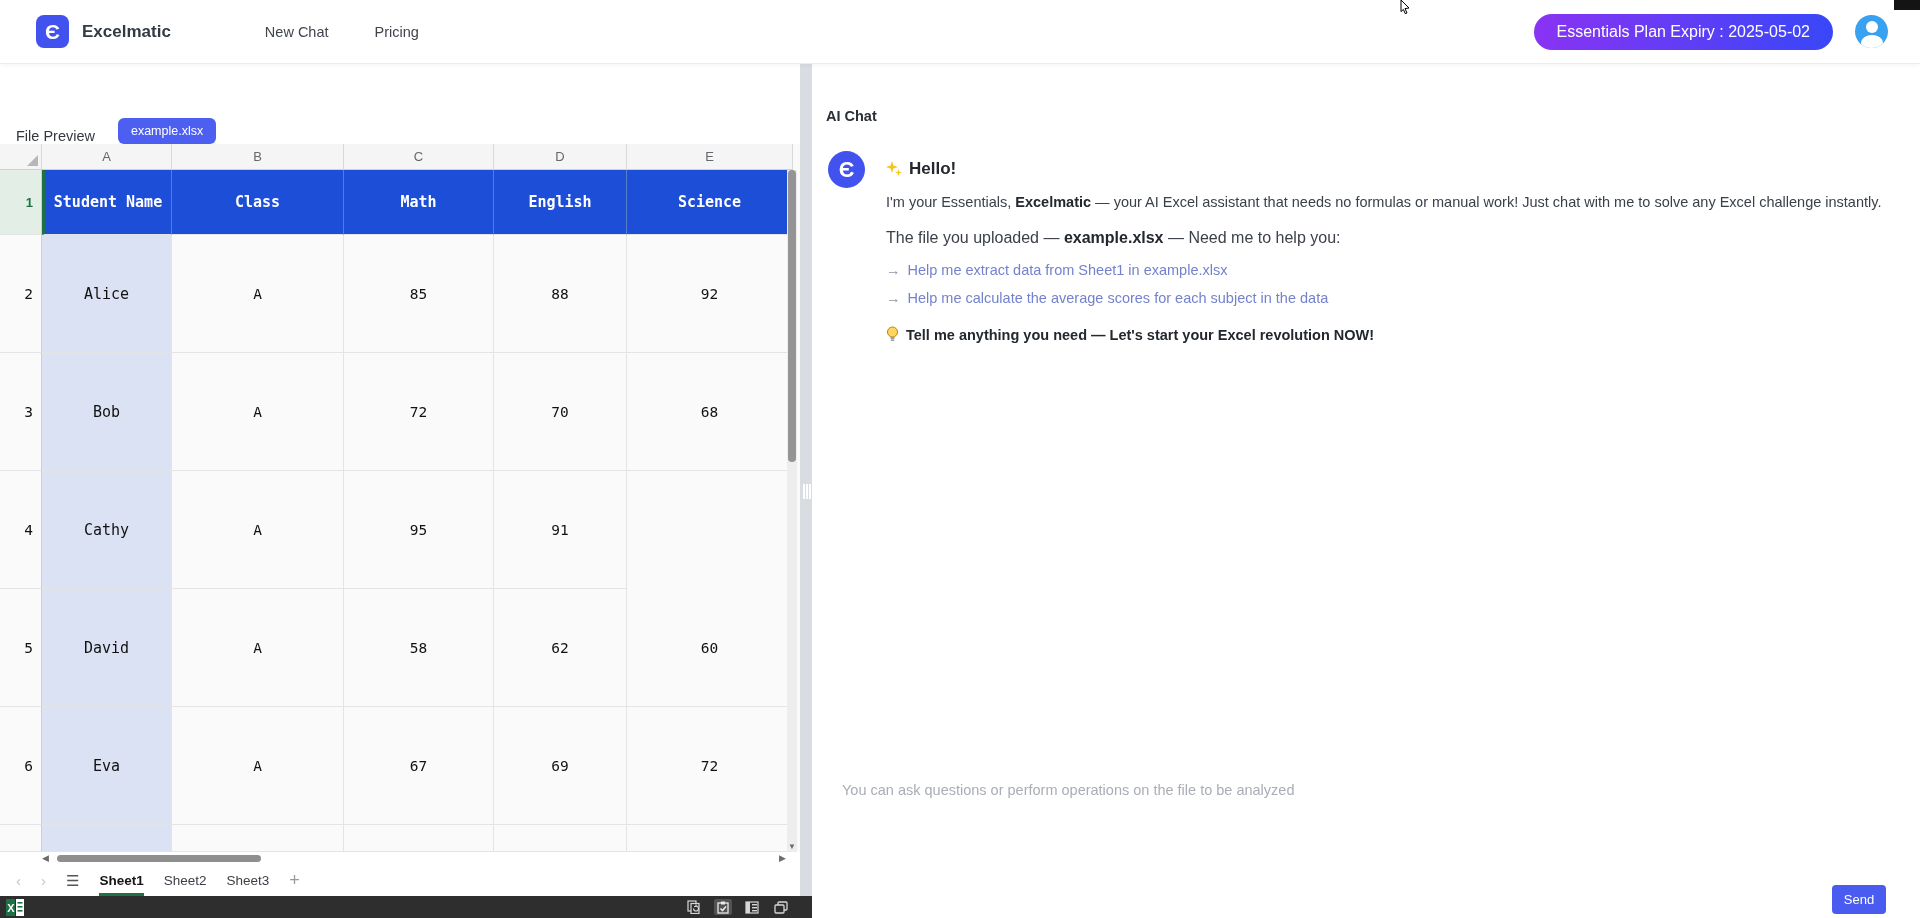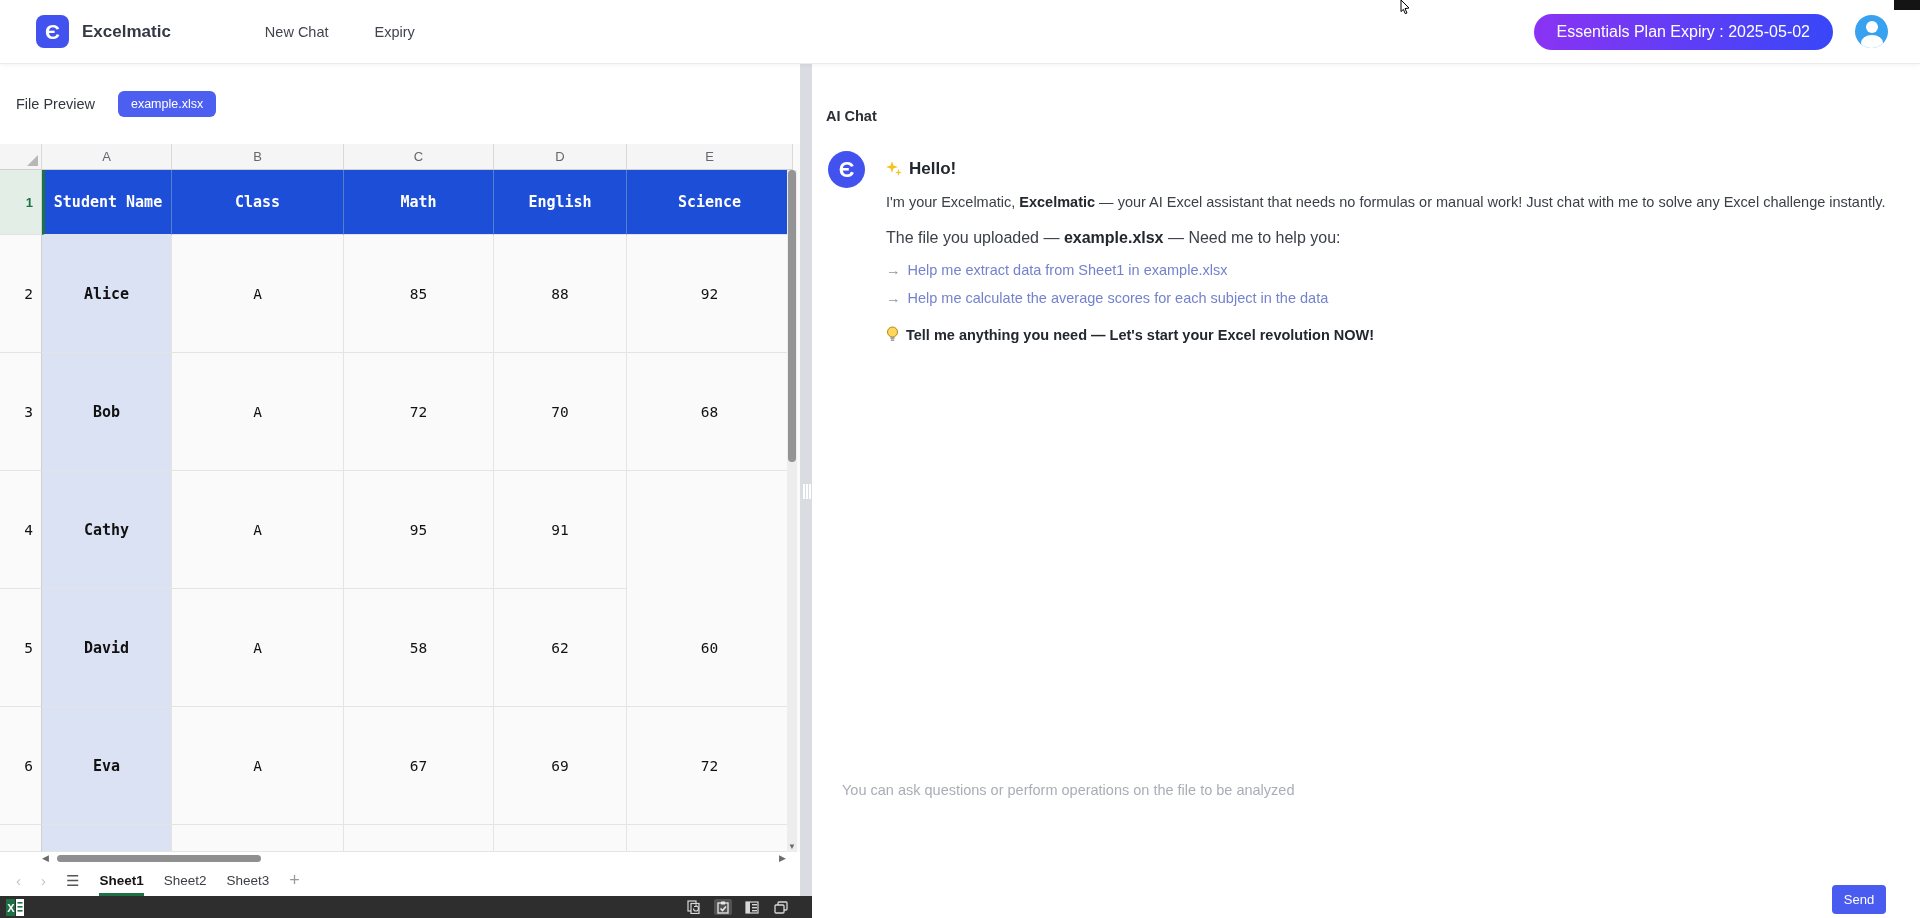"Expiry" div.nav-link { text: Expiry -> Pricing }
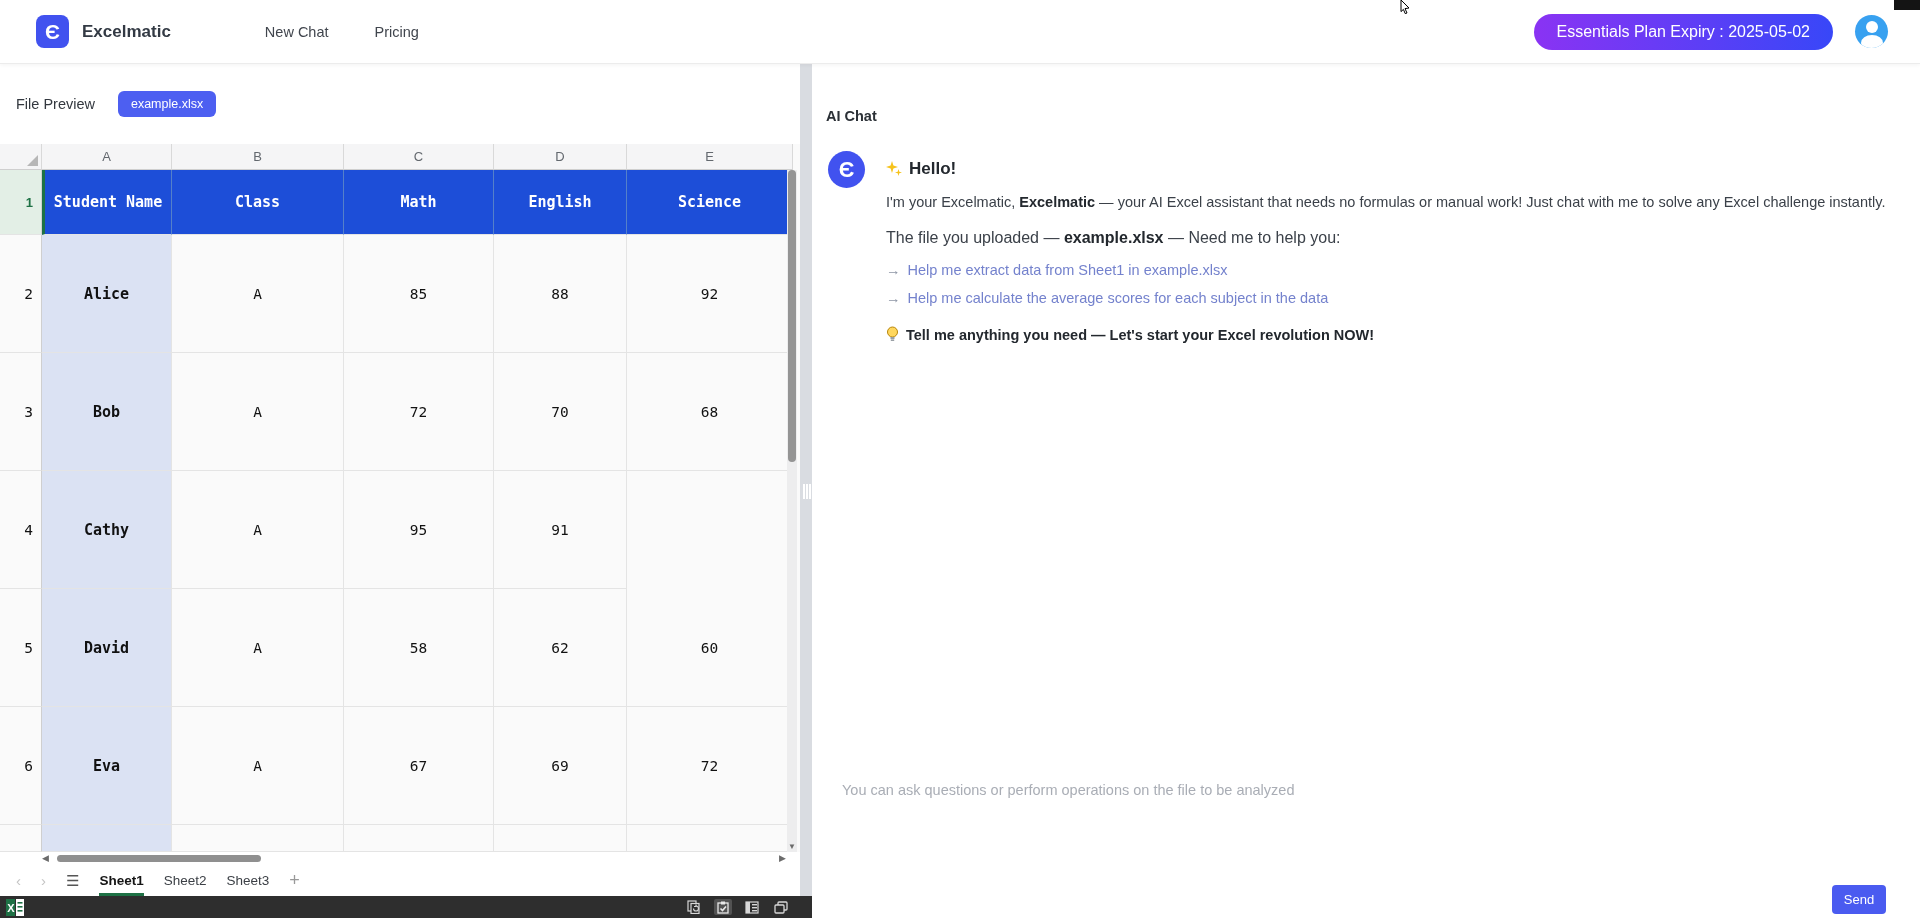"File Preview" #file-header { align-items: center -> flex-end }
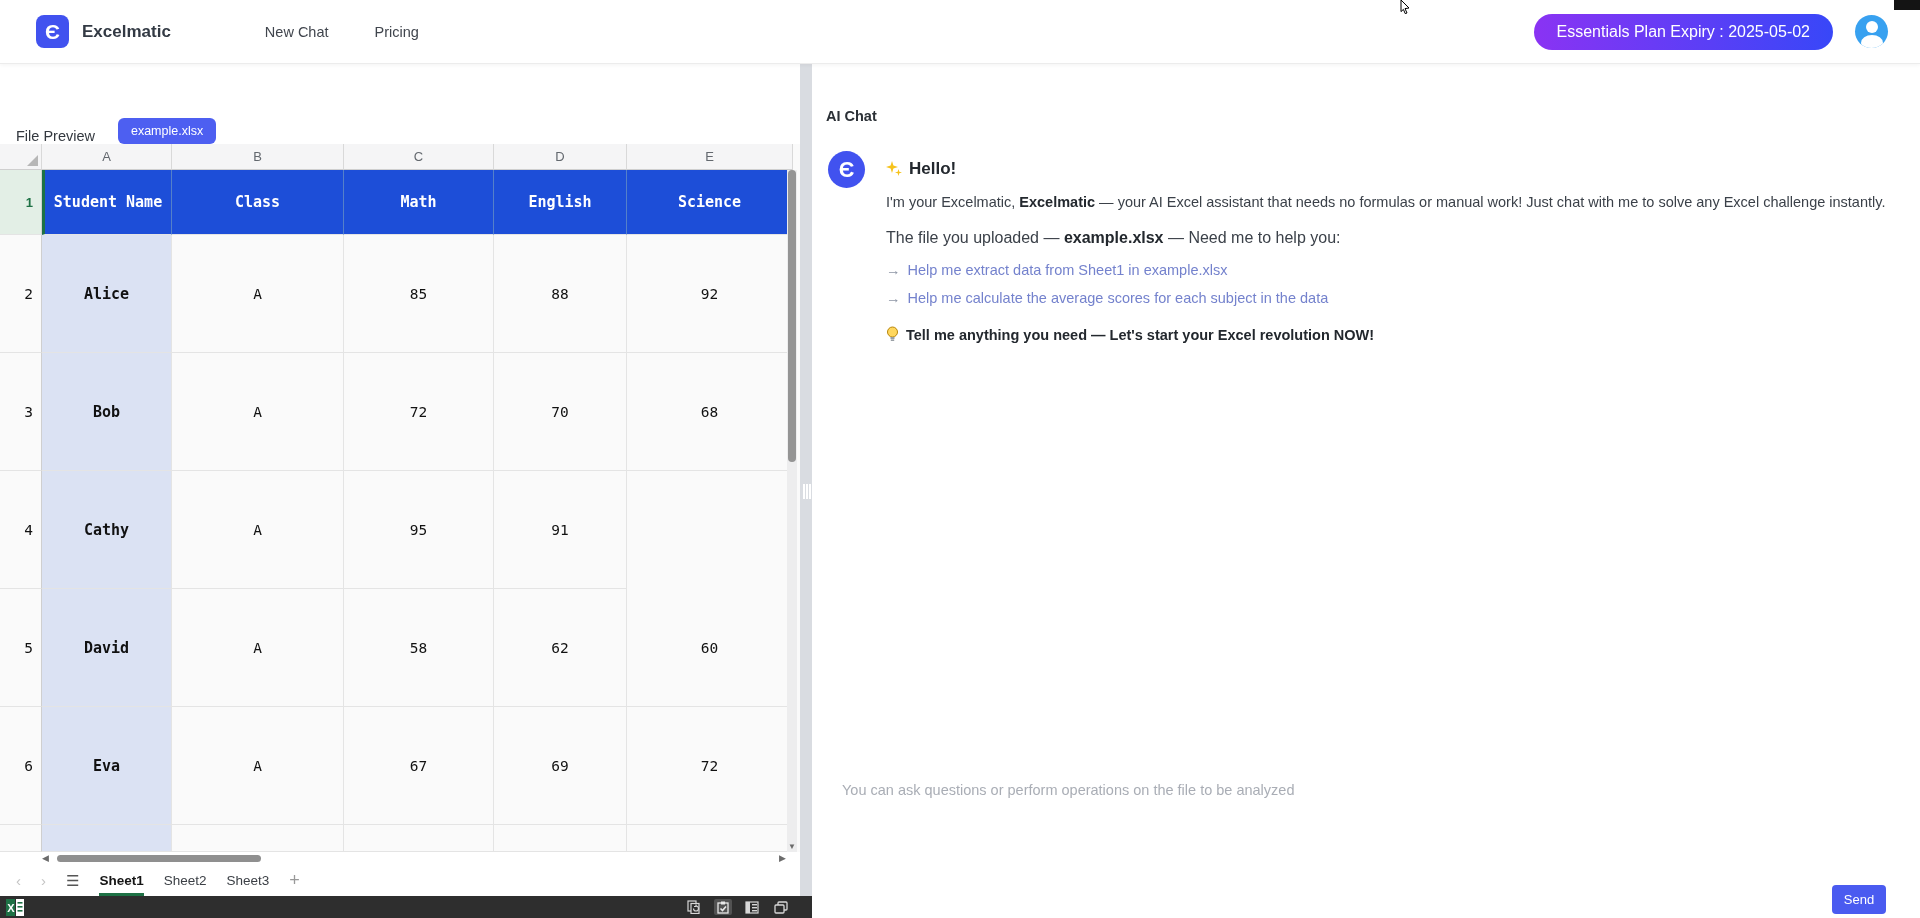"I'm your Excelmatic," span { text: Excelmatic -> Essentials }
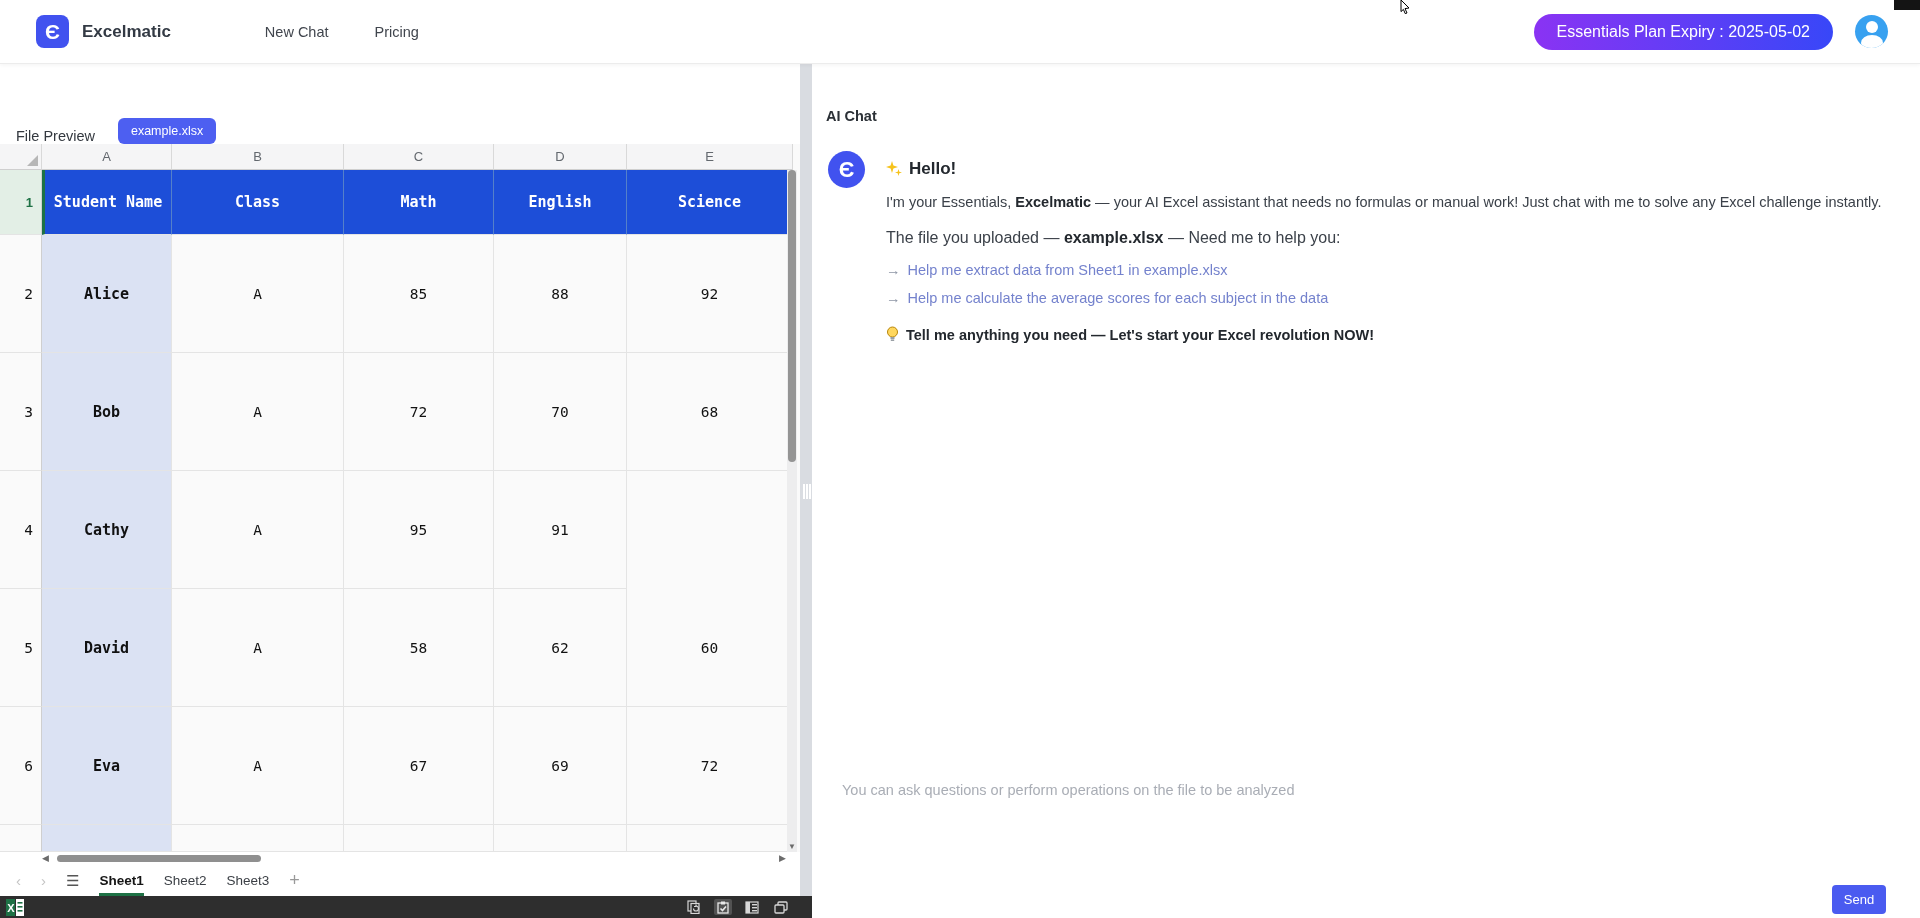"Alice" .drow .colA { font-weight: bold -> normal }
